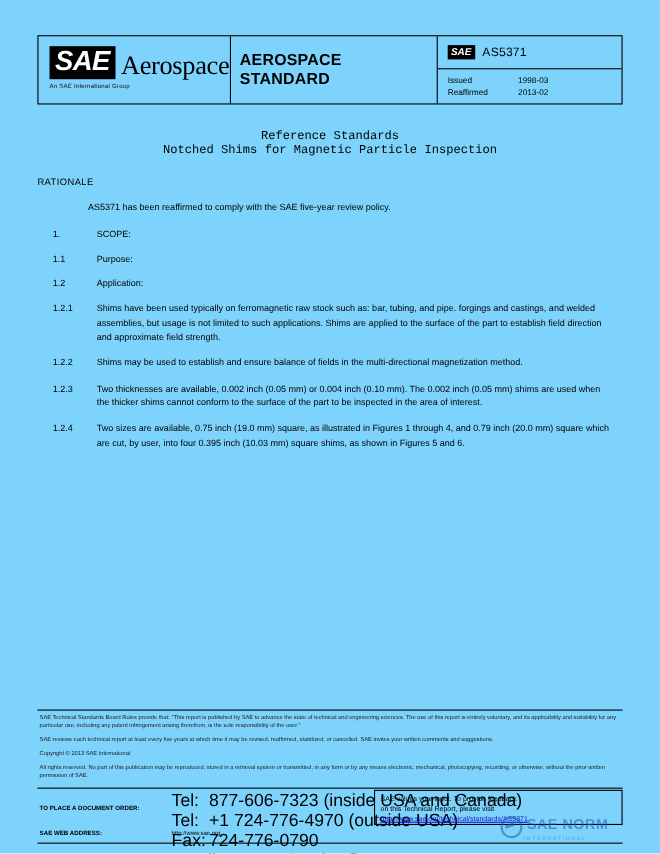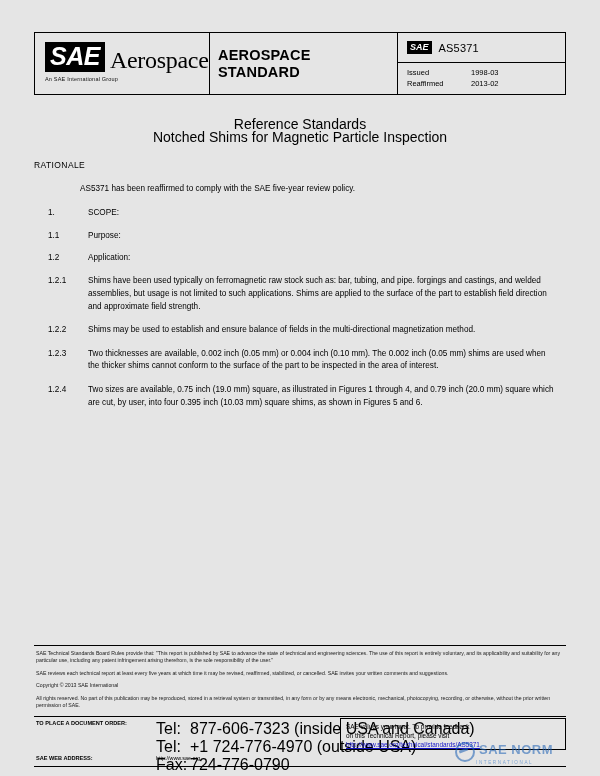"SAE" .page { background: #e5e5e5 -> #7dd3fc }
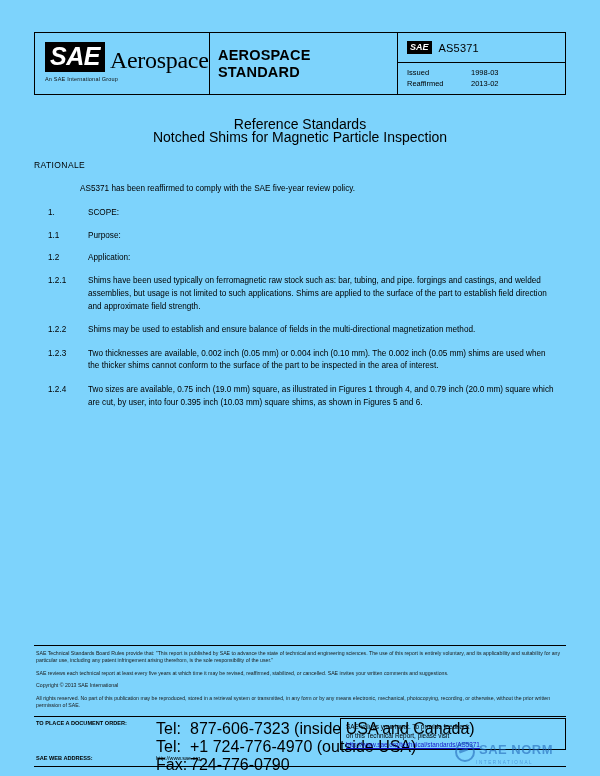"Reference Standards" .ref-title { font-family: none -> Liberation Mono, monospace; font-size: 14px -> 11px }
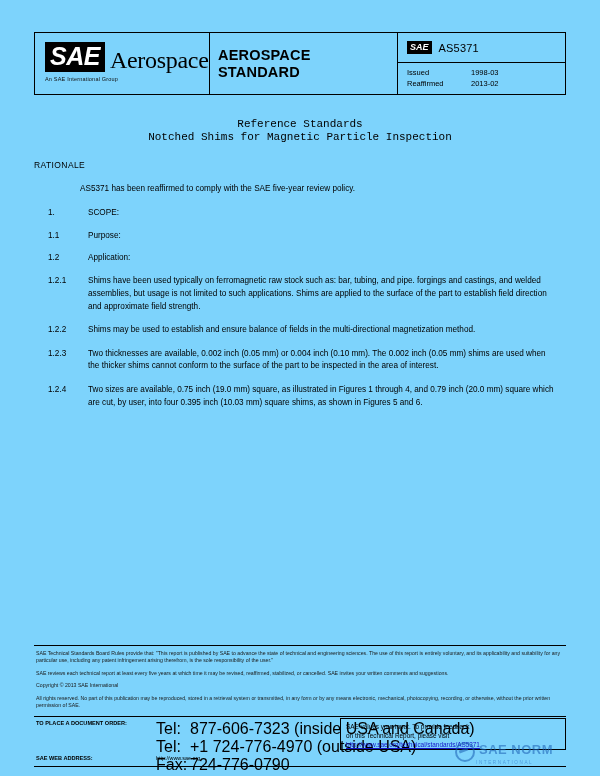"Tel:" .ord-line { align-items: none -> flex-end }
